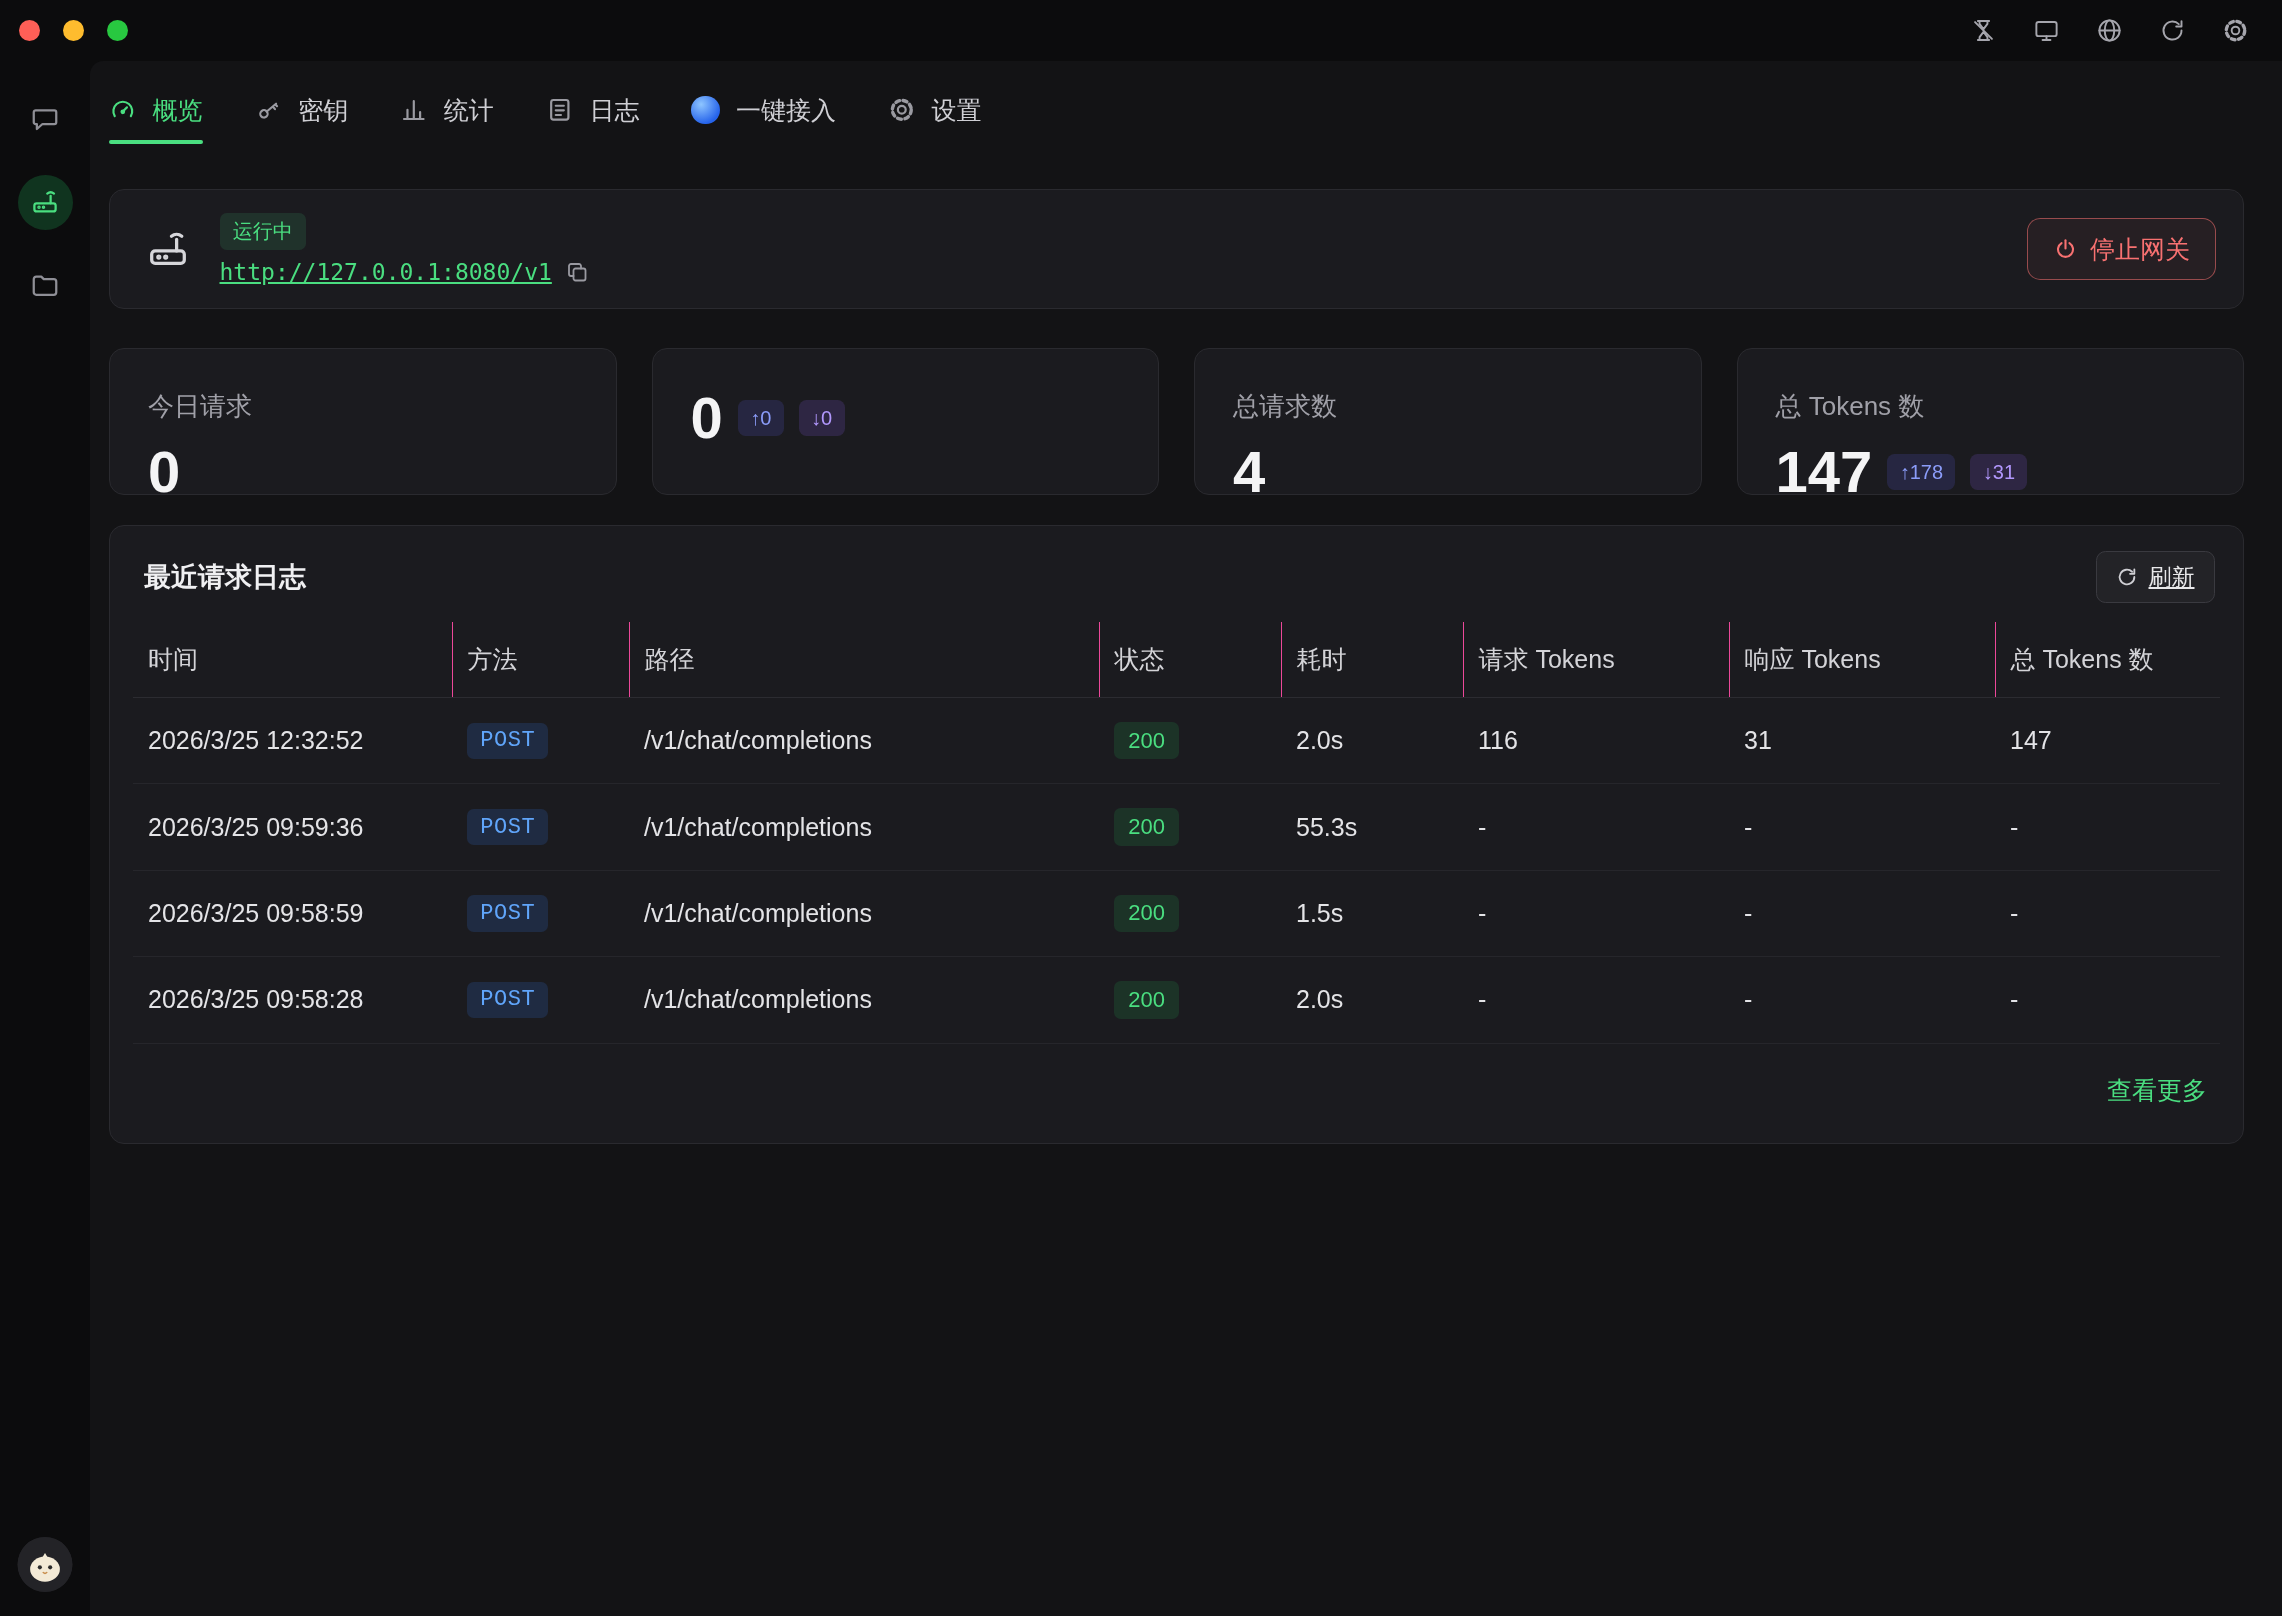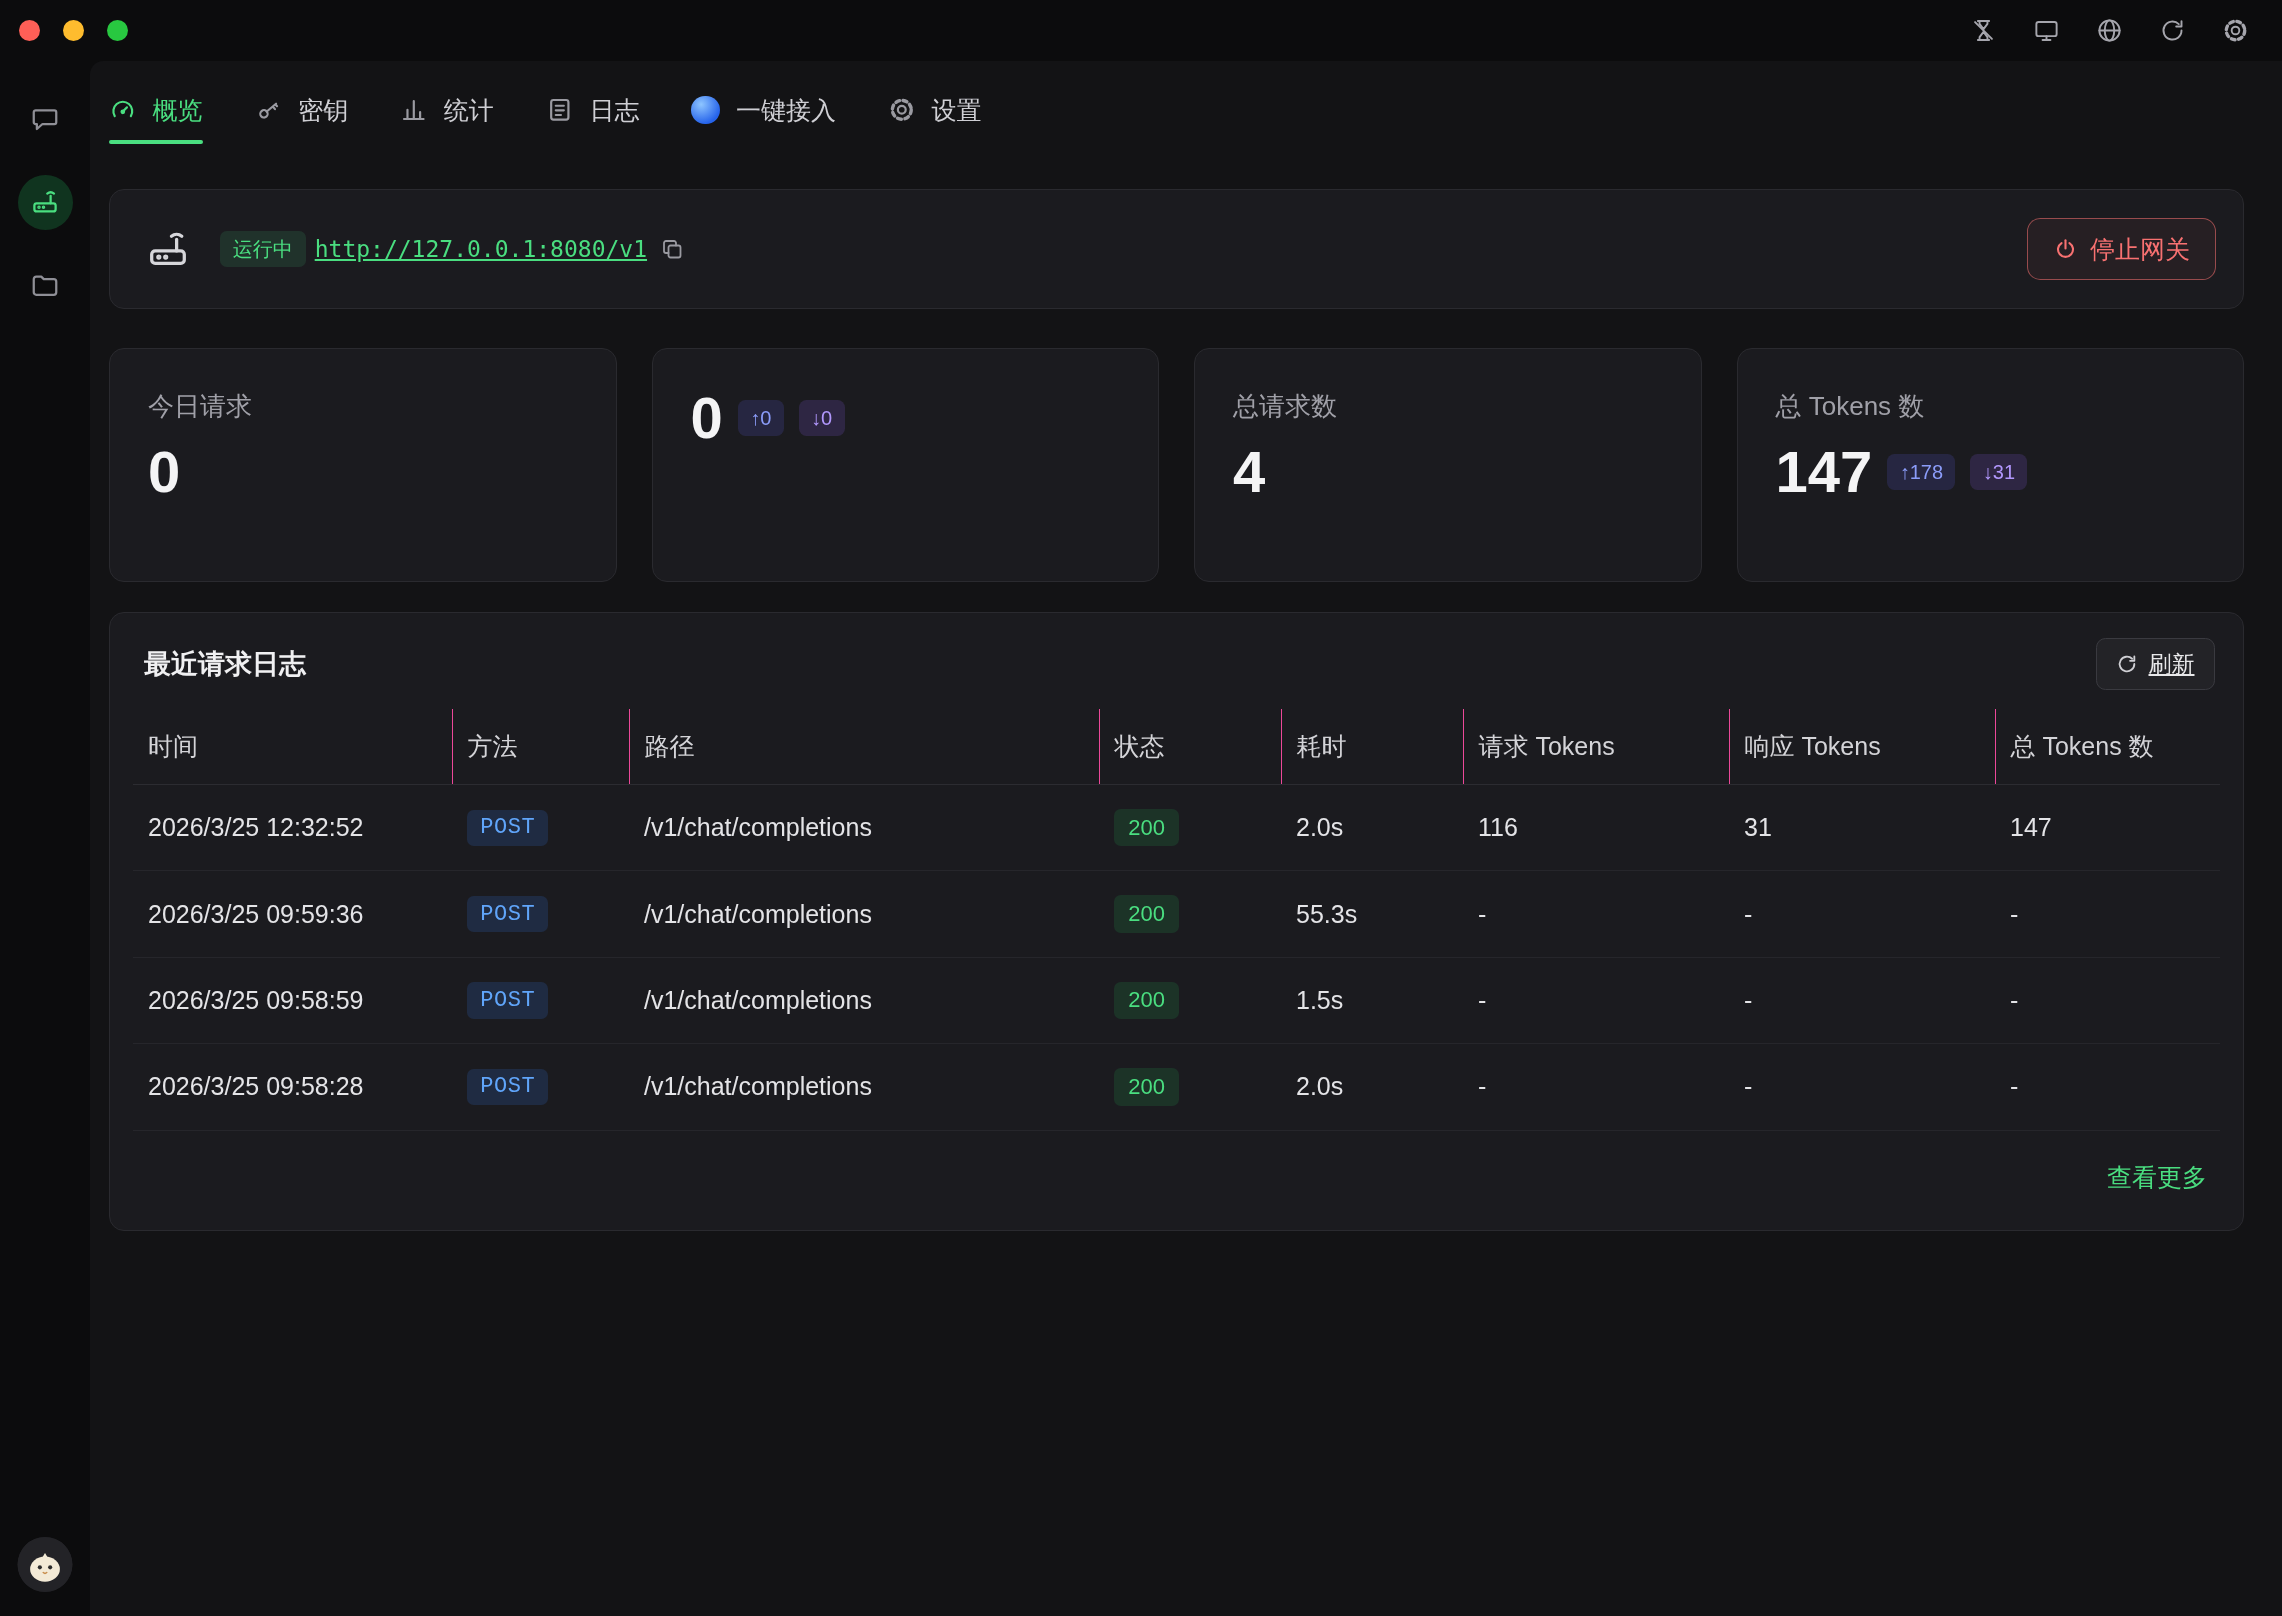"运行中" .status-col { flex-direction: row -> column }
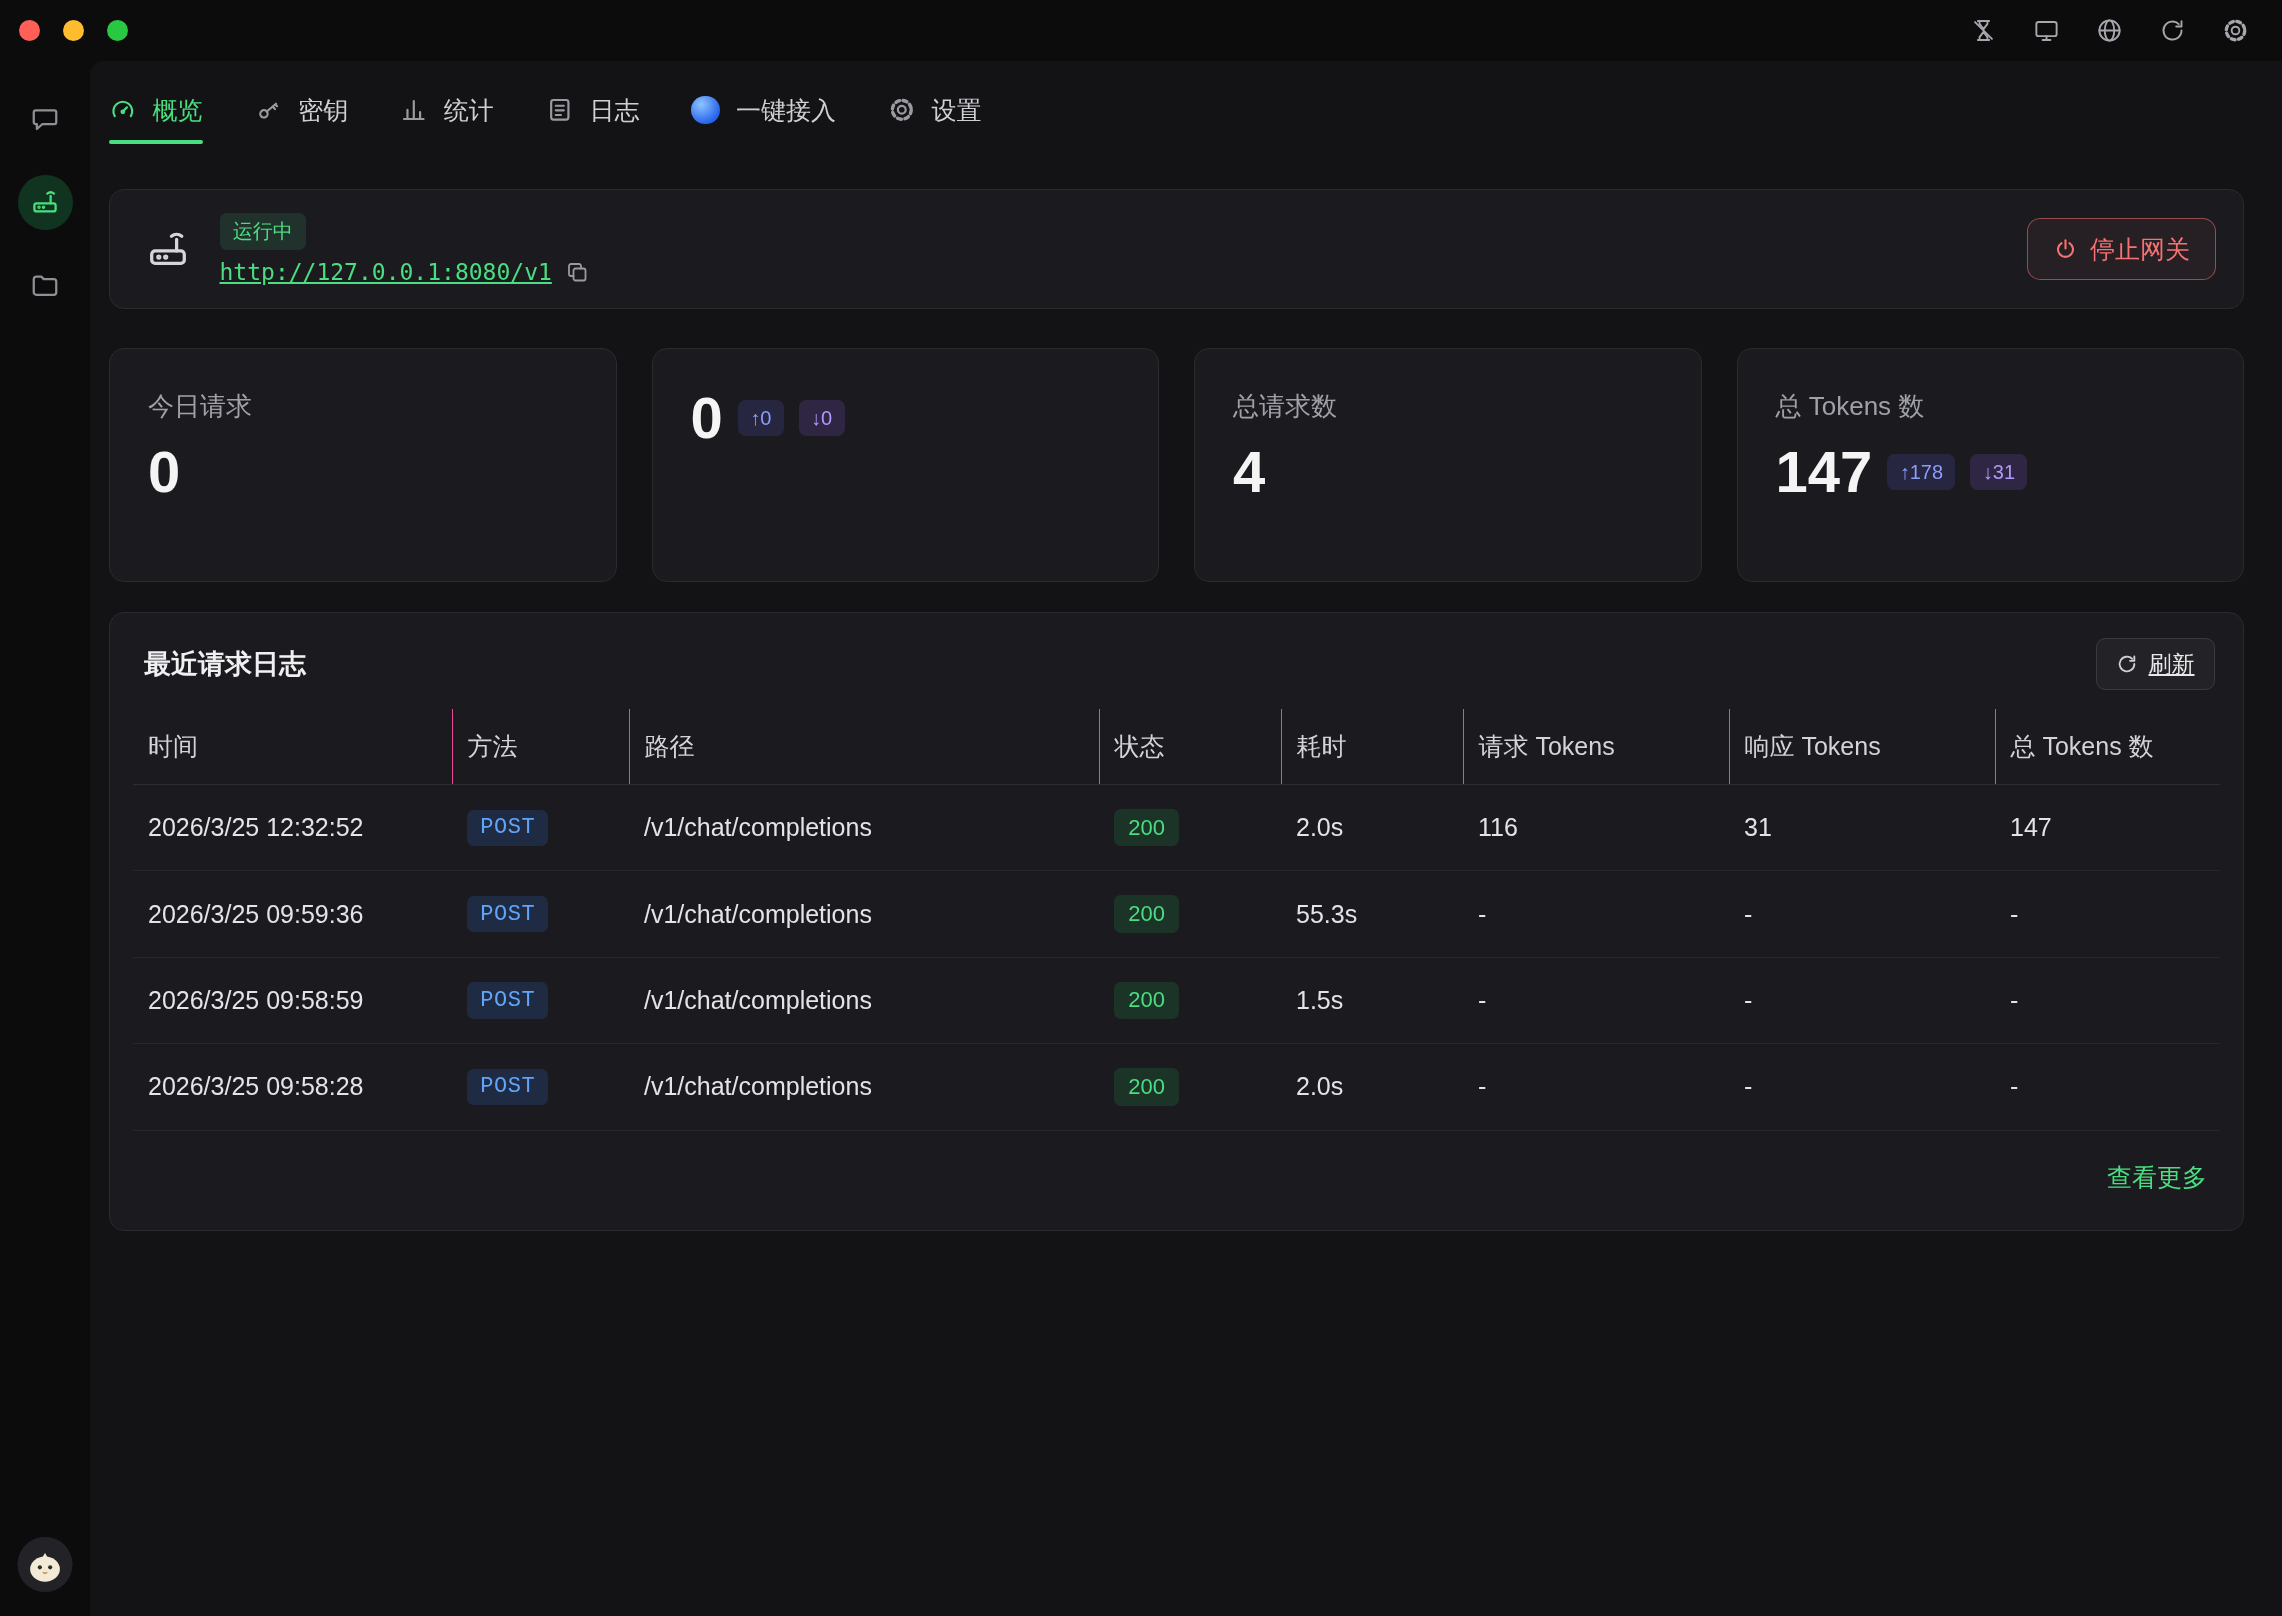"今日请求" .stat-card { height: 234px -> 147px }
